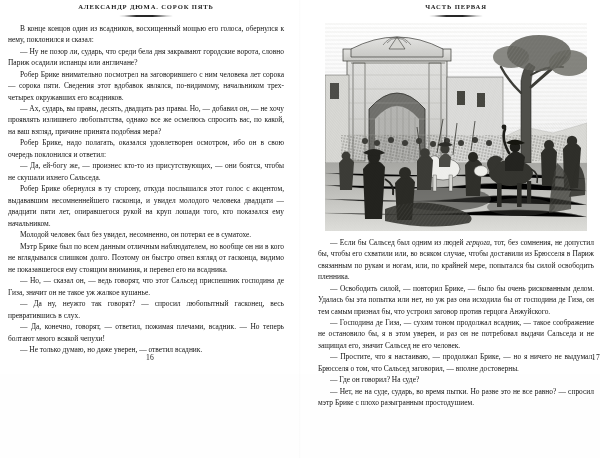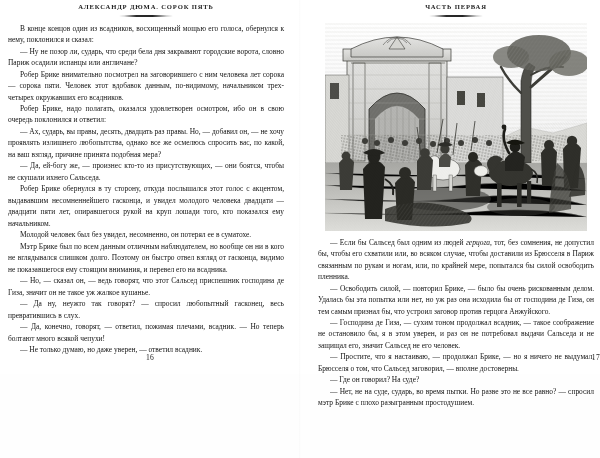"Робер Брике внимательно посмотрел на" p { text: Человек этот вдобавок данным -> Сведения этот вдобавок являлся }
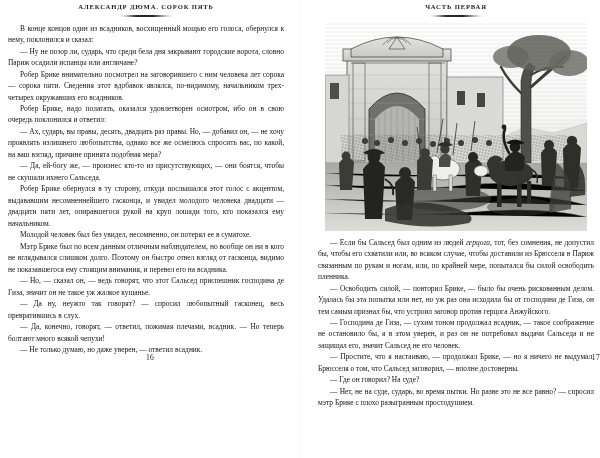"Робер Брике, надо полагать, оказался" p { order: before "— Ах, сударь, вы правы," -> after "— Ах, сударь, вы правы," }
